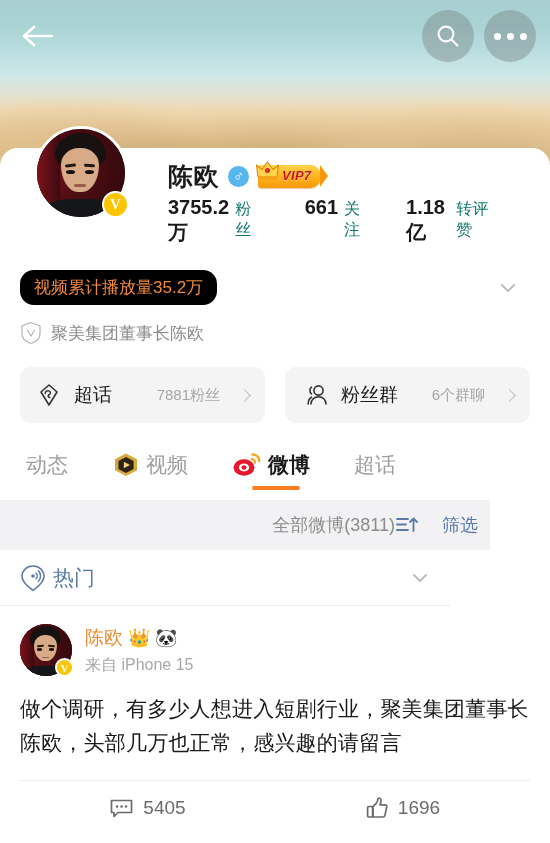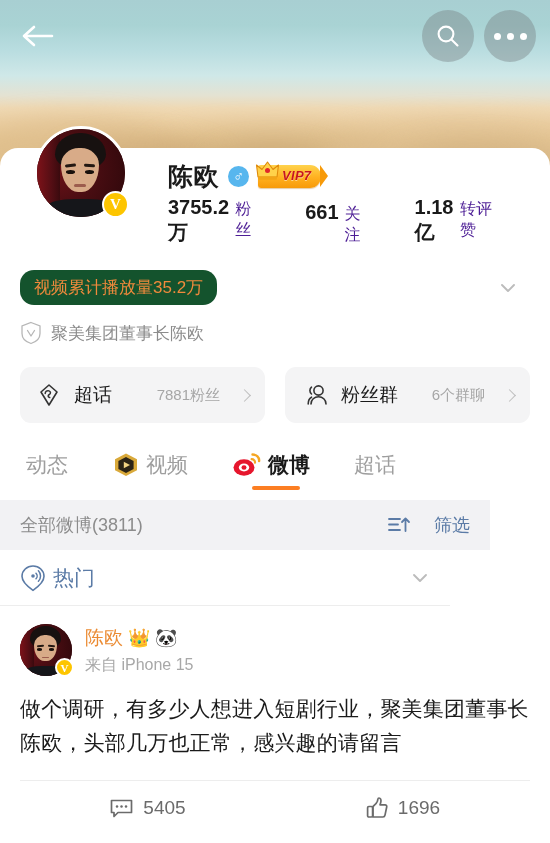"3755.2万" .stats { align-items: flex-end -> flex-start; gap: 16px -> 8px }
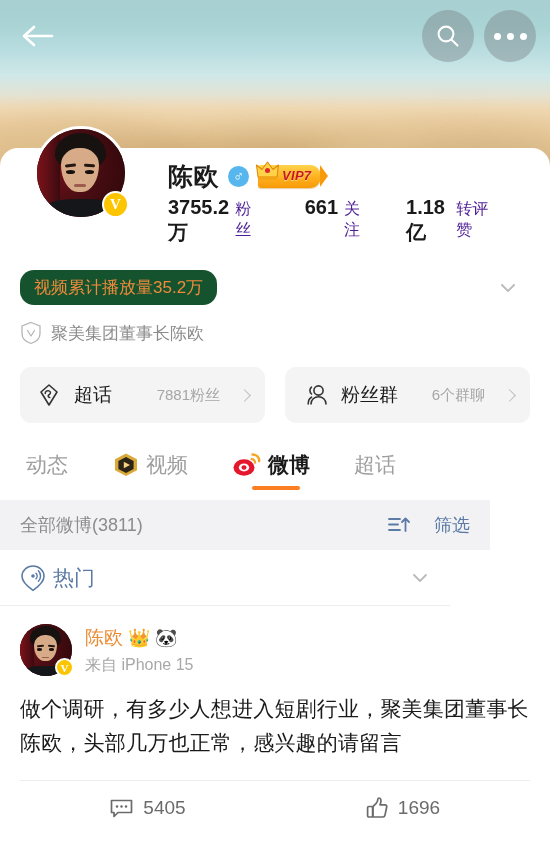"粉丝" .stat-lbl { color: #4c1d95 -> #0f766e }
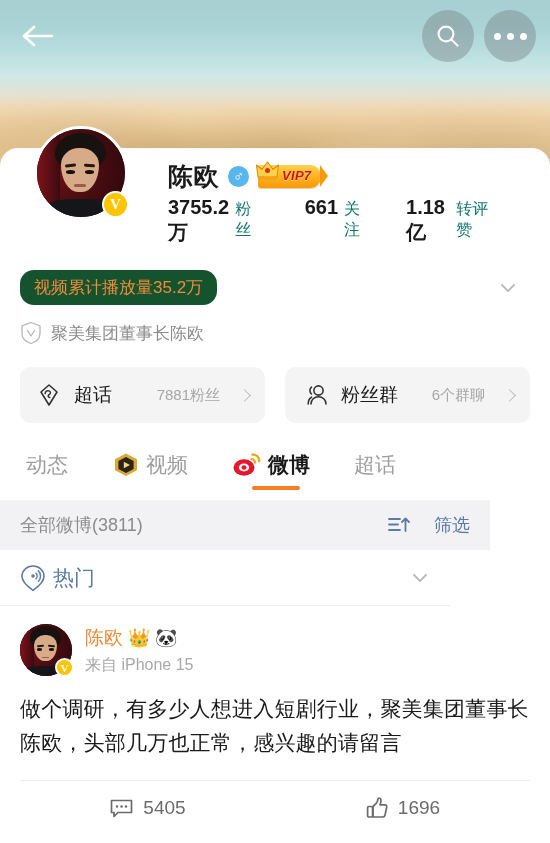"视频累计播放量35.2万" .play-pill { background: #14532d -> #000000 }
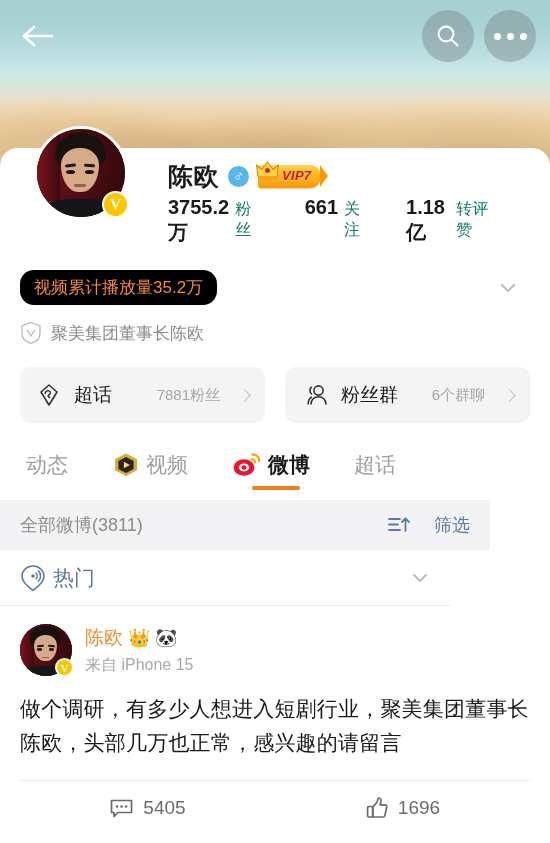"全部微博(3811)" .filterbar { justify-content: space-between -> flex-end; padding: 0 20px -> 0 12px }
